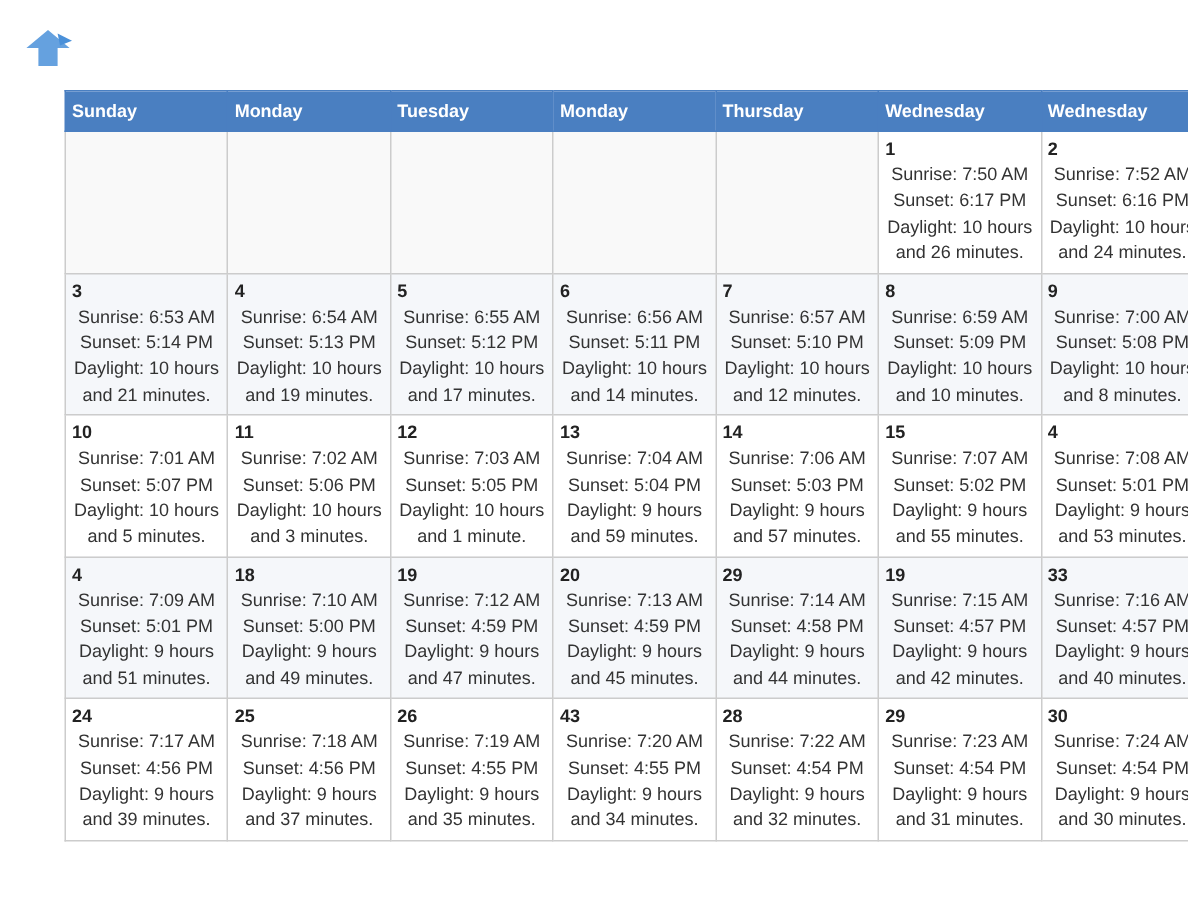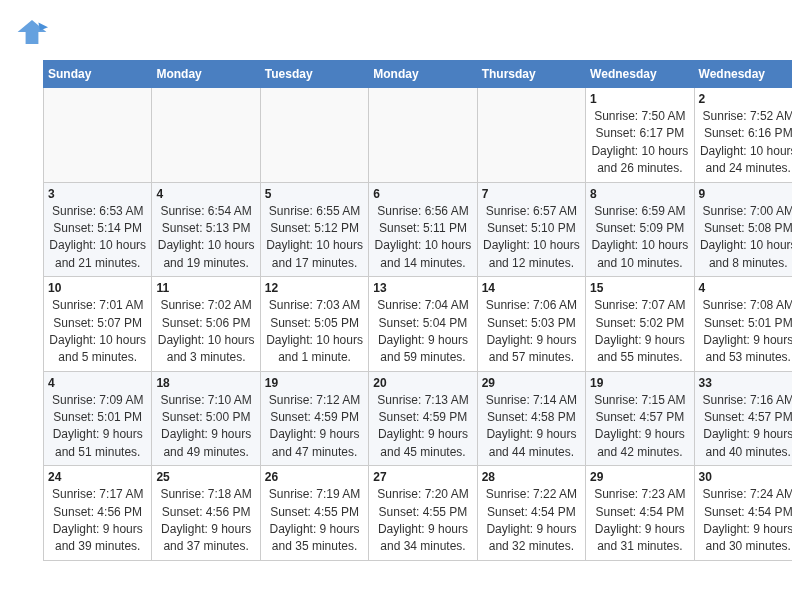"27" span.day-num { text: 27 -> 43 }
